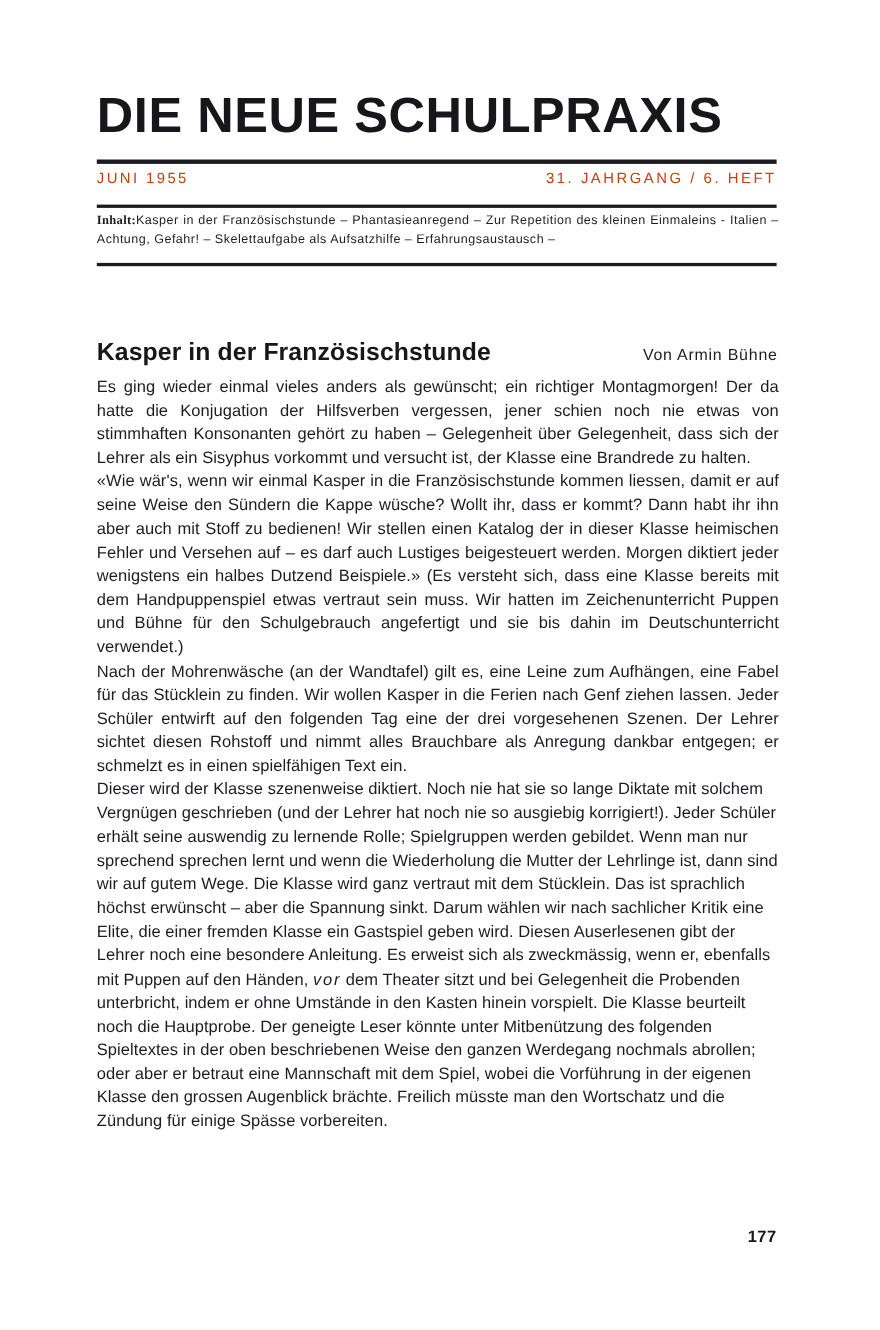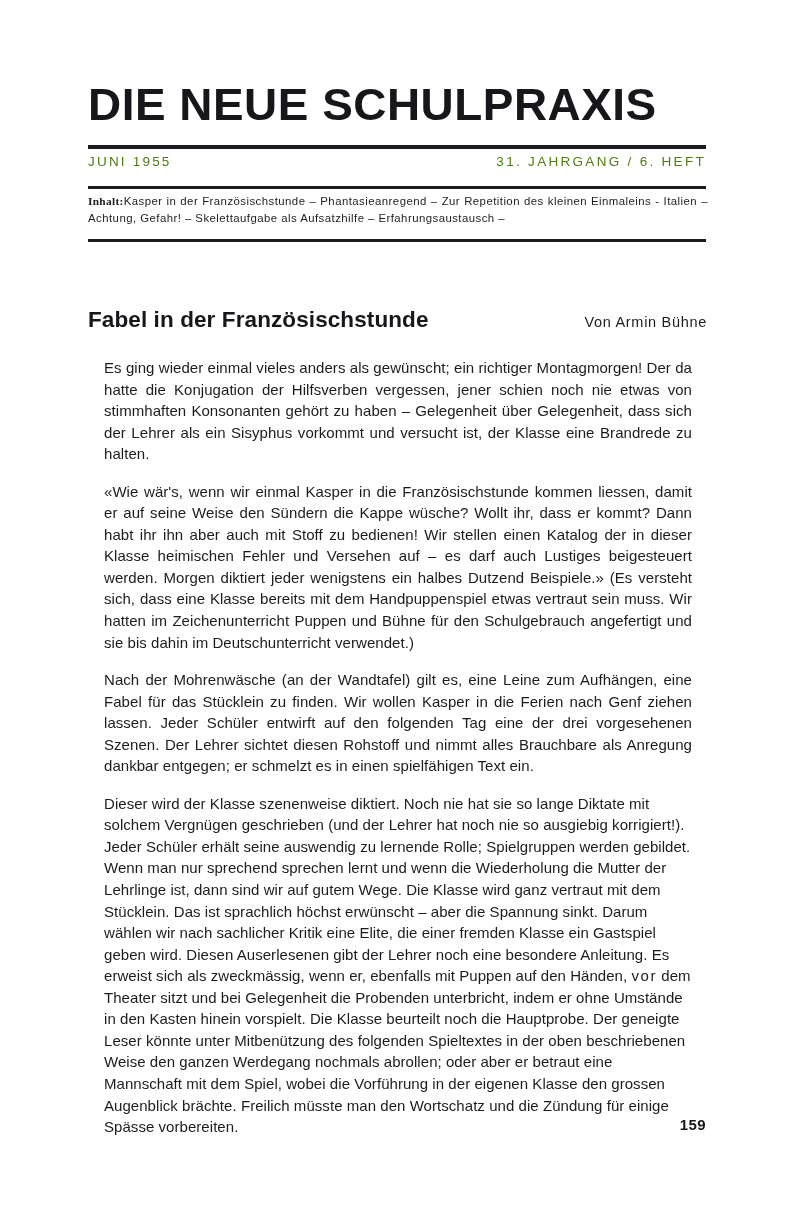"JUNI 1955" .issueline { color: #4d7c0f -> #c2410c }
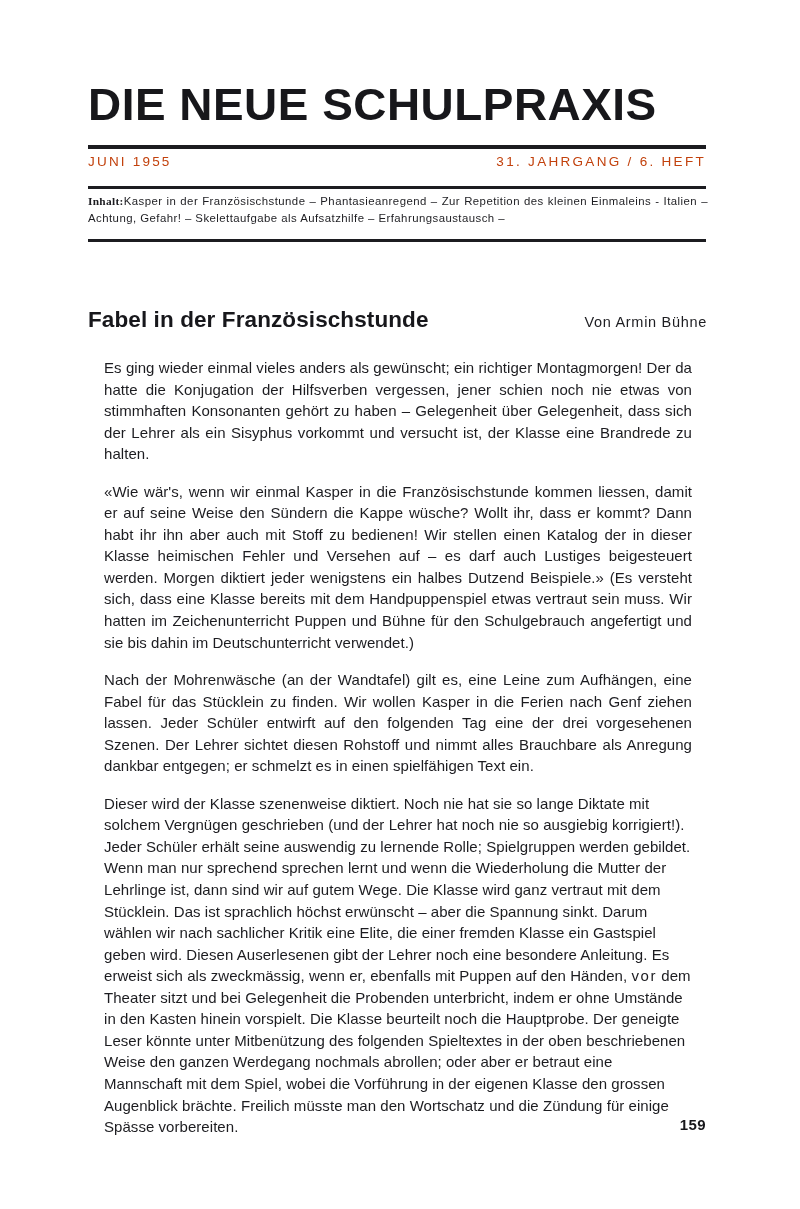"Fabel in der Französischstunde" h1.article-title { text: Fabel -> Kasper }
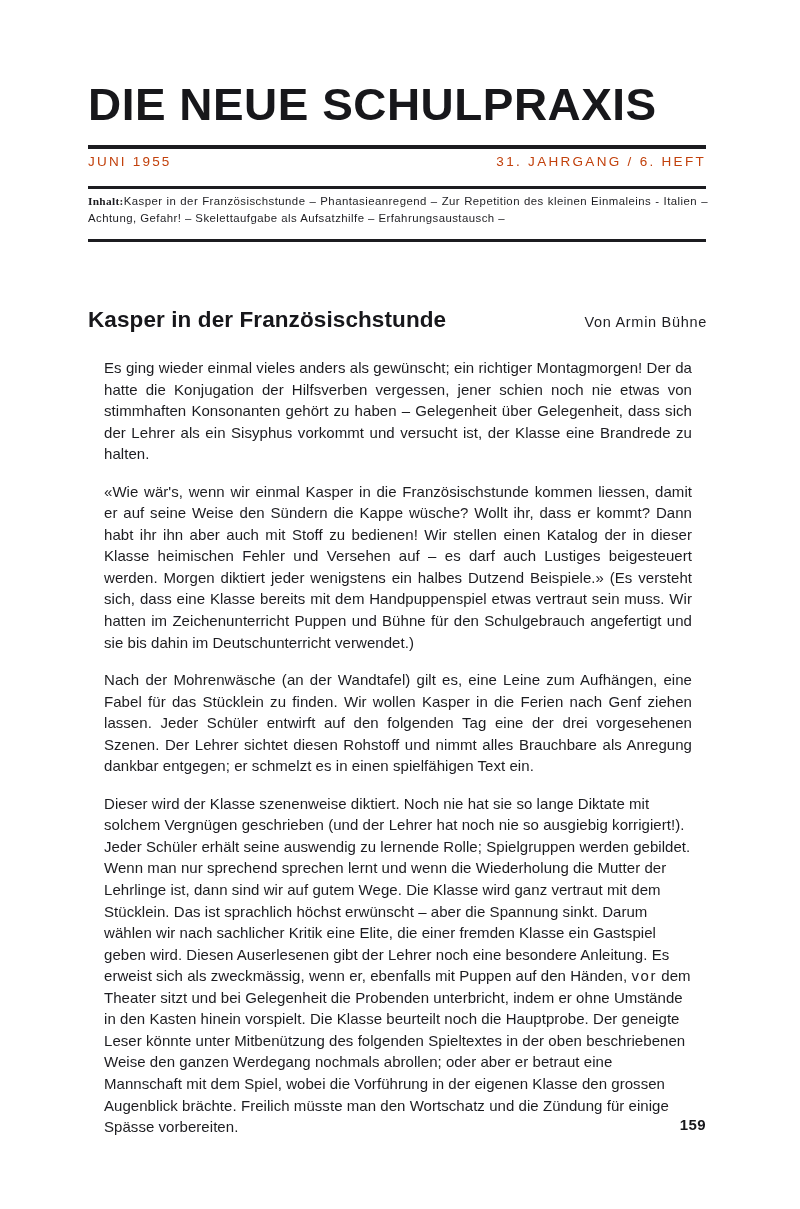"Es ging wieder einmal vieles" .body p { margin: 16px -> 0 }
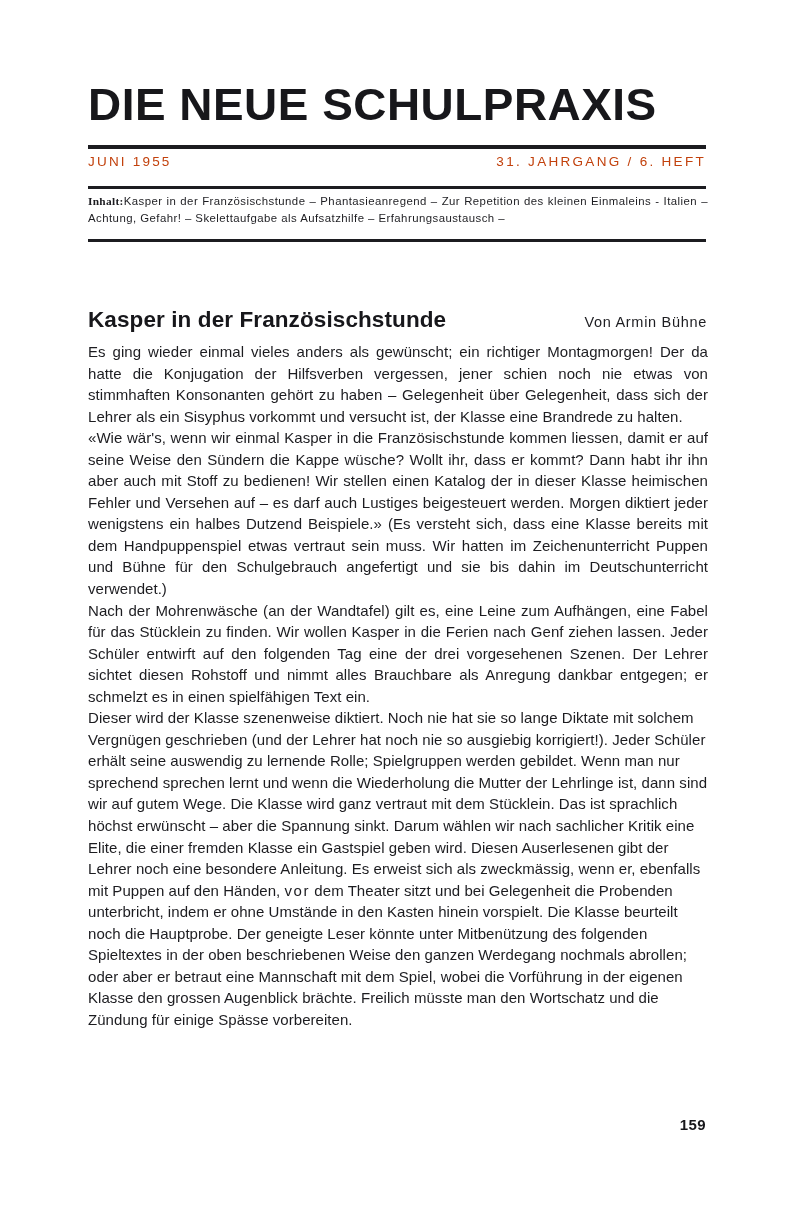"vor" .spaced { font-style: none -> italic }
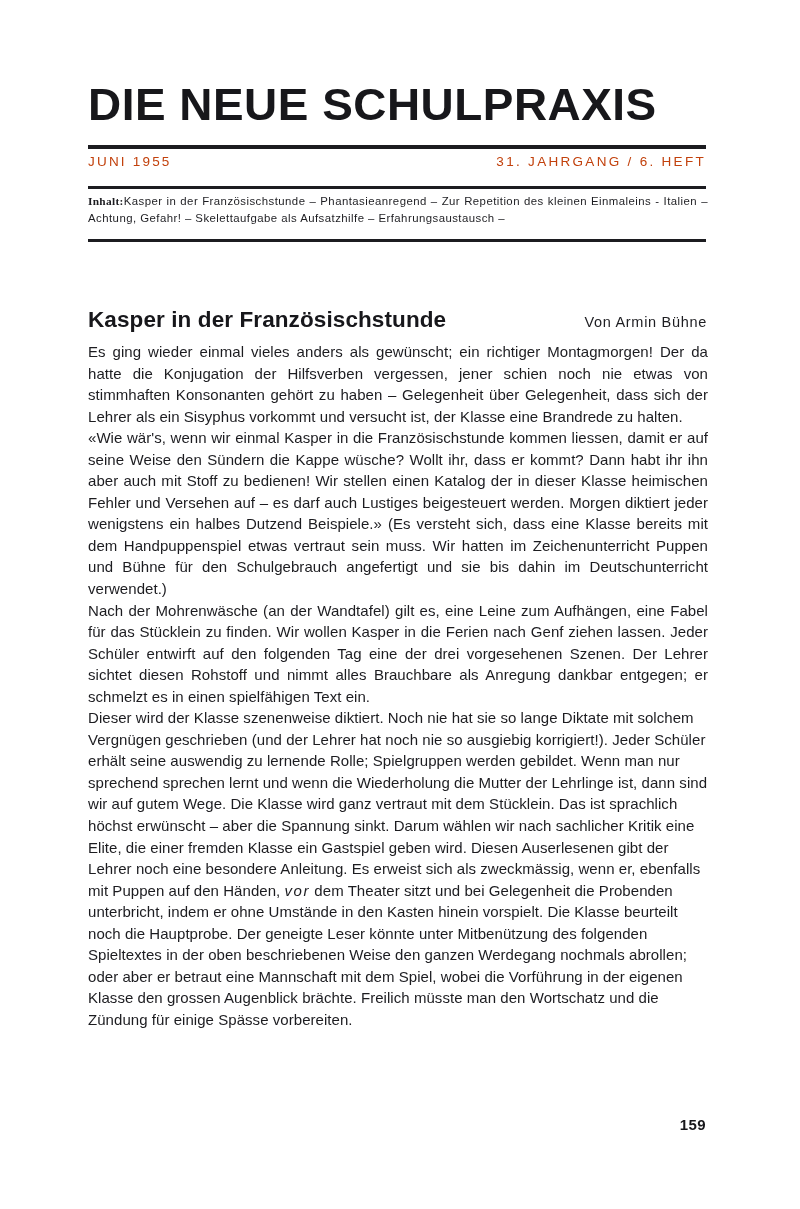"159" div.folio { text: 159 -> 177 }
